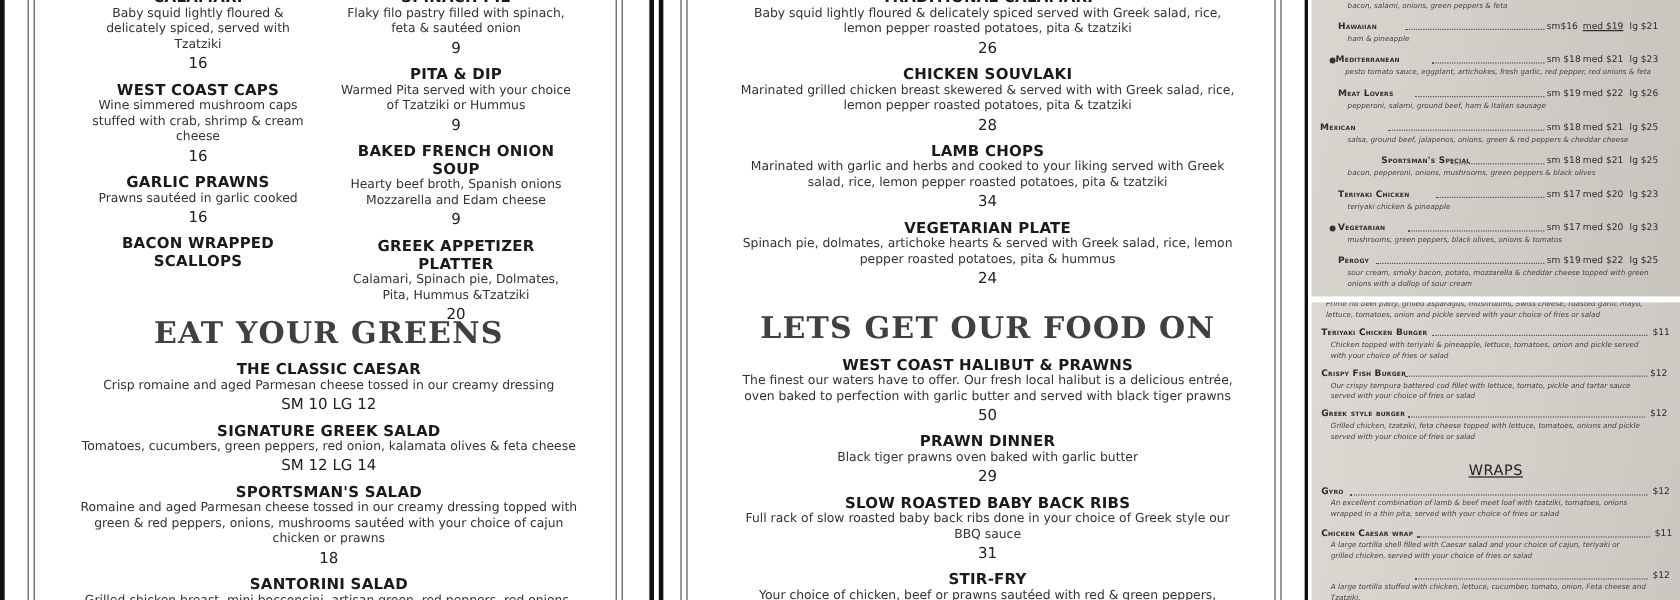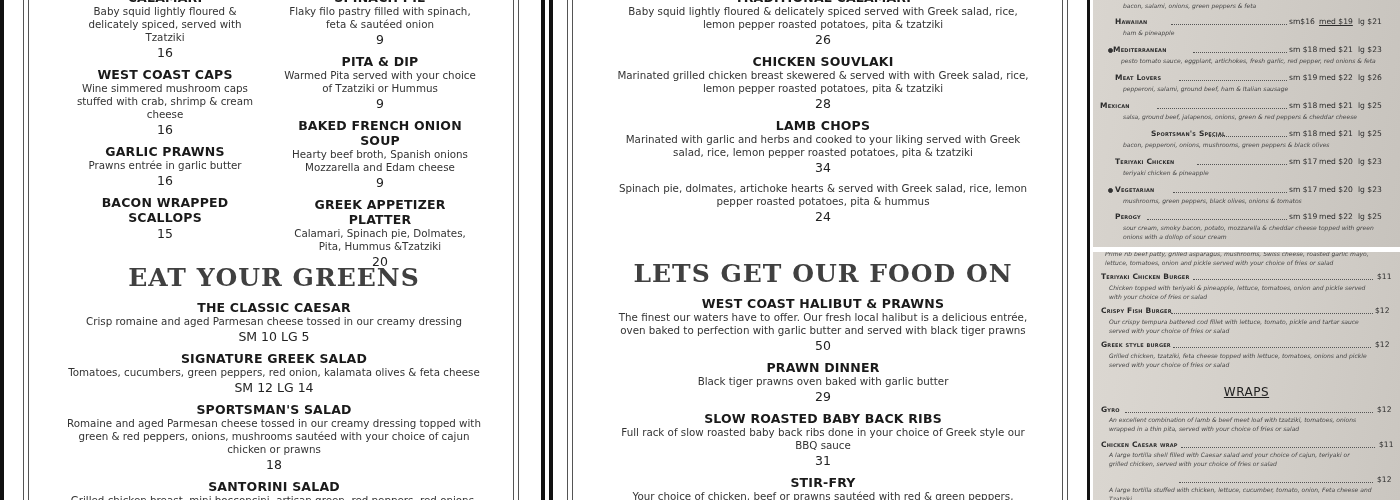"Prawns entrée in garlic butter" div.item-desc { text: entrée in garlic butter -> sautéed in garlic cooked }
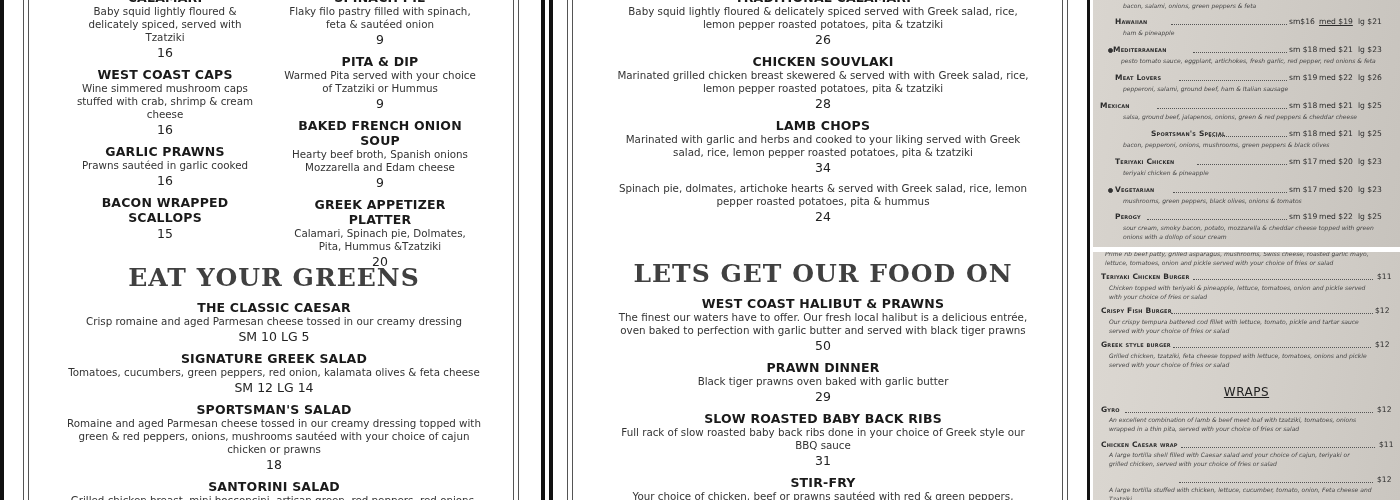"VEGETARIAN PLATE" div.item-name { html: none -> <div>VEGETARIAN PLATE</div> }
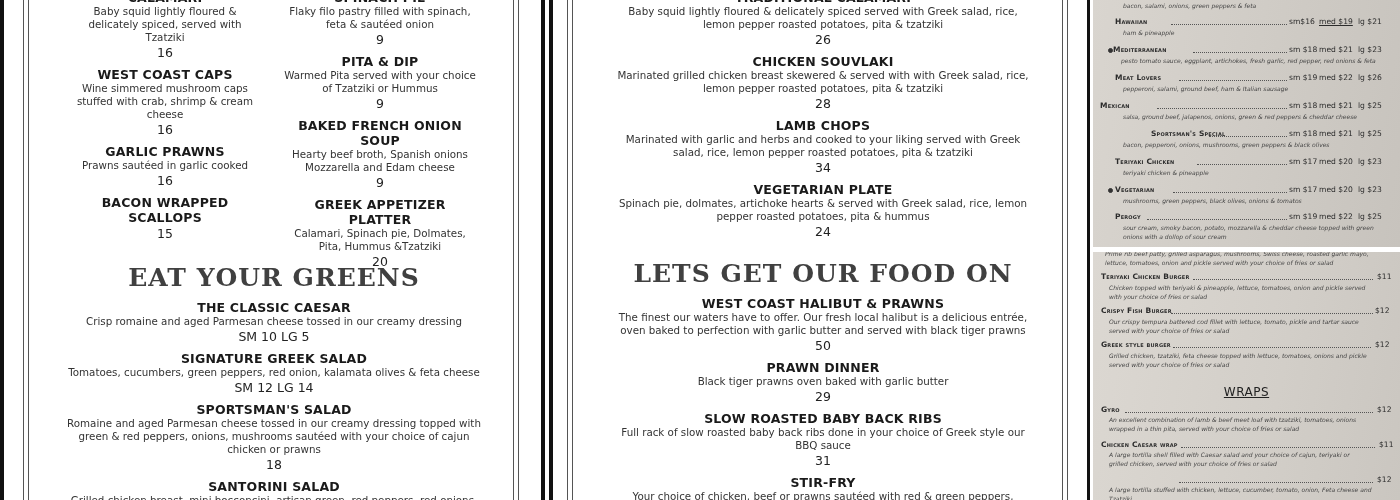"15" div.item-price { html: <div>15</div> -> none }
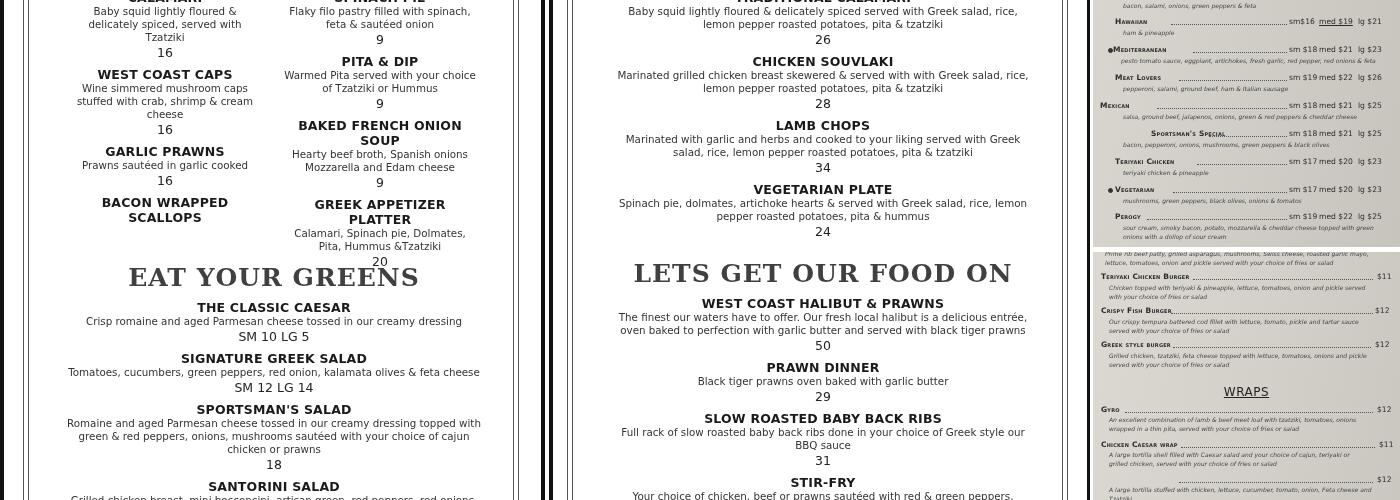"SM 10 LG 5" div.item-price { text: 5 -> 12 }
